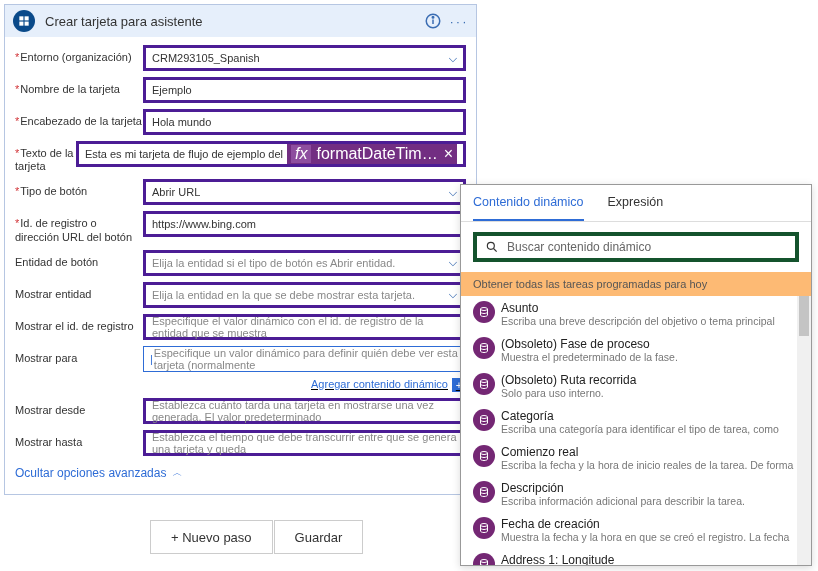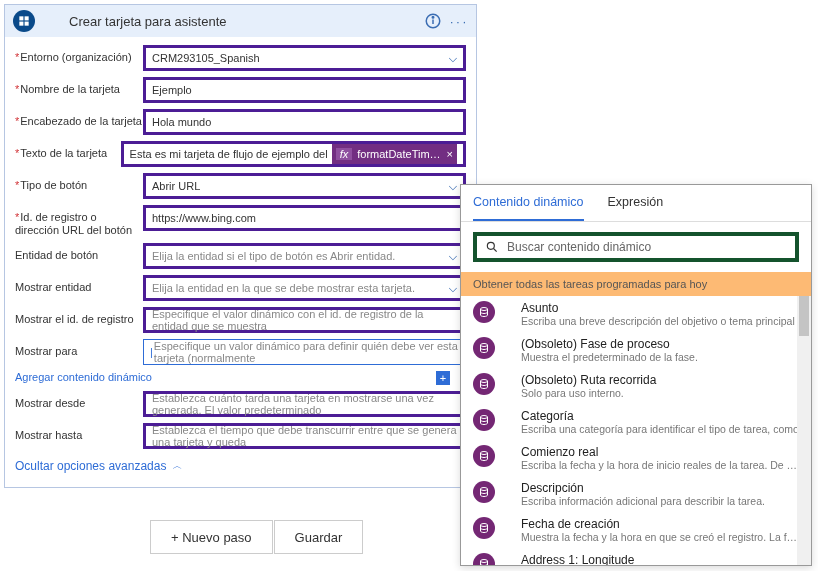"Crear tarjeta para asistente" .card-header .title { margin-left: 24px -> none }
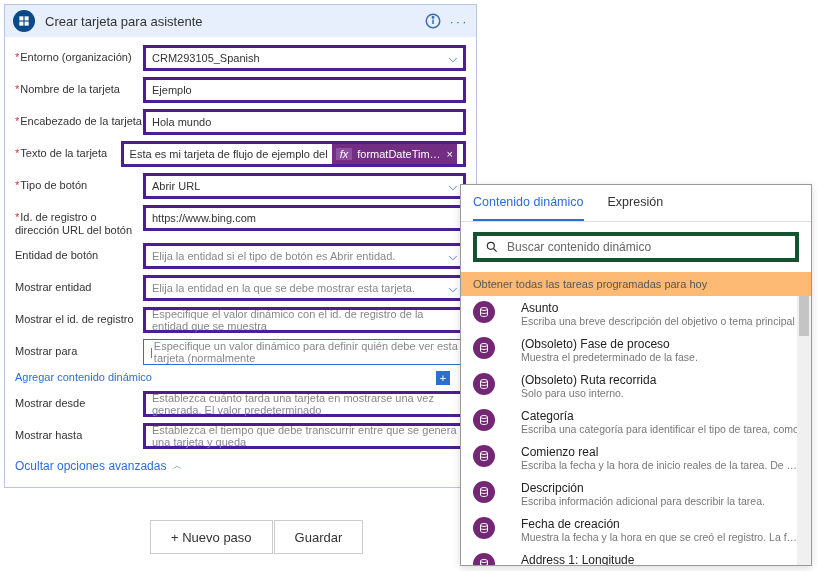"fx" .token { font-size: 11px -> 16px }
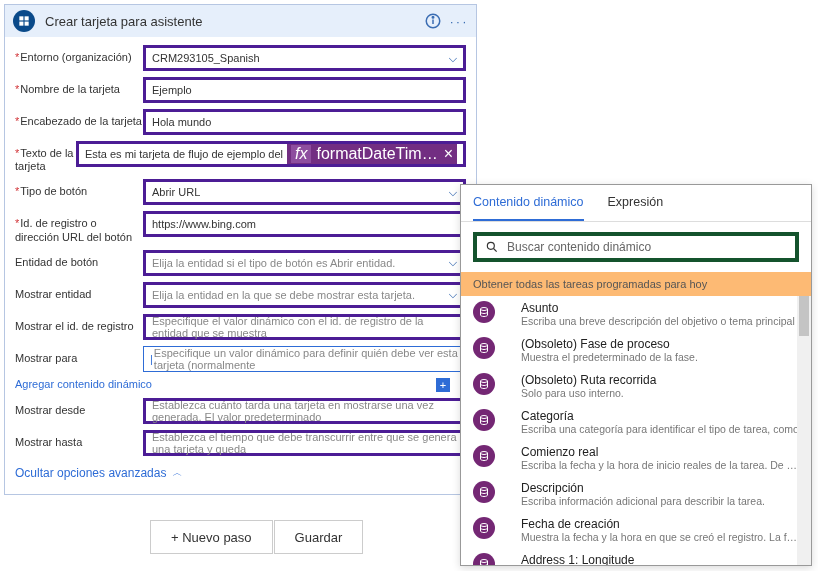"Asunto" .pitem { gap: 26px -> 6px }
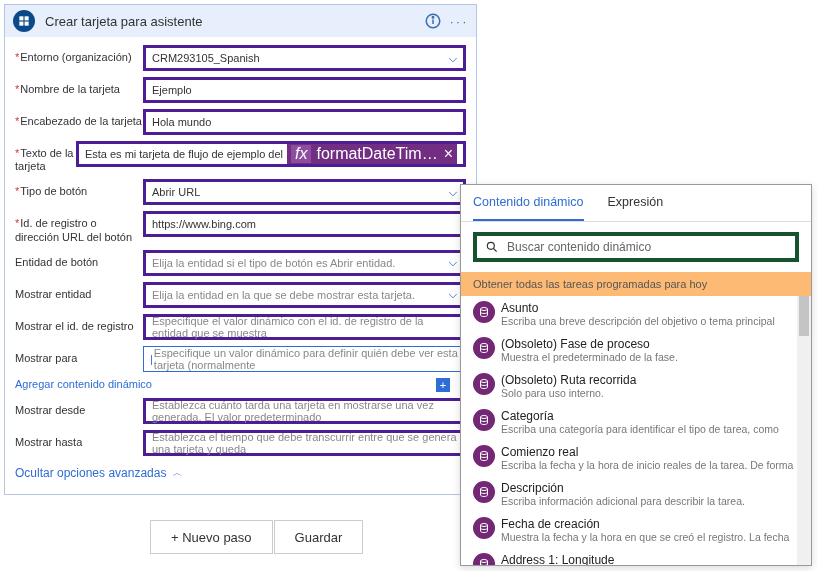"Agregar contenido dinámico" .adv-link-row { justify-content: space-between -> flex-end; margin: 4px 16px 6px 0 -> 4px 0 6px 0; text-decoration: none -> underline }
